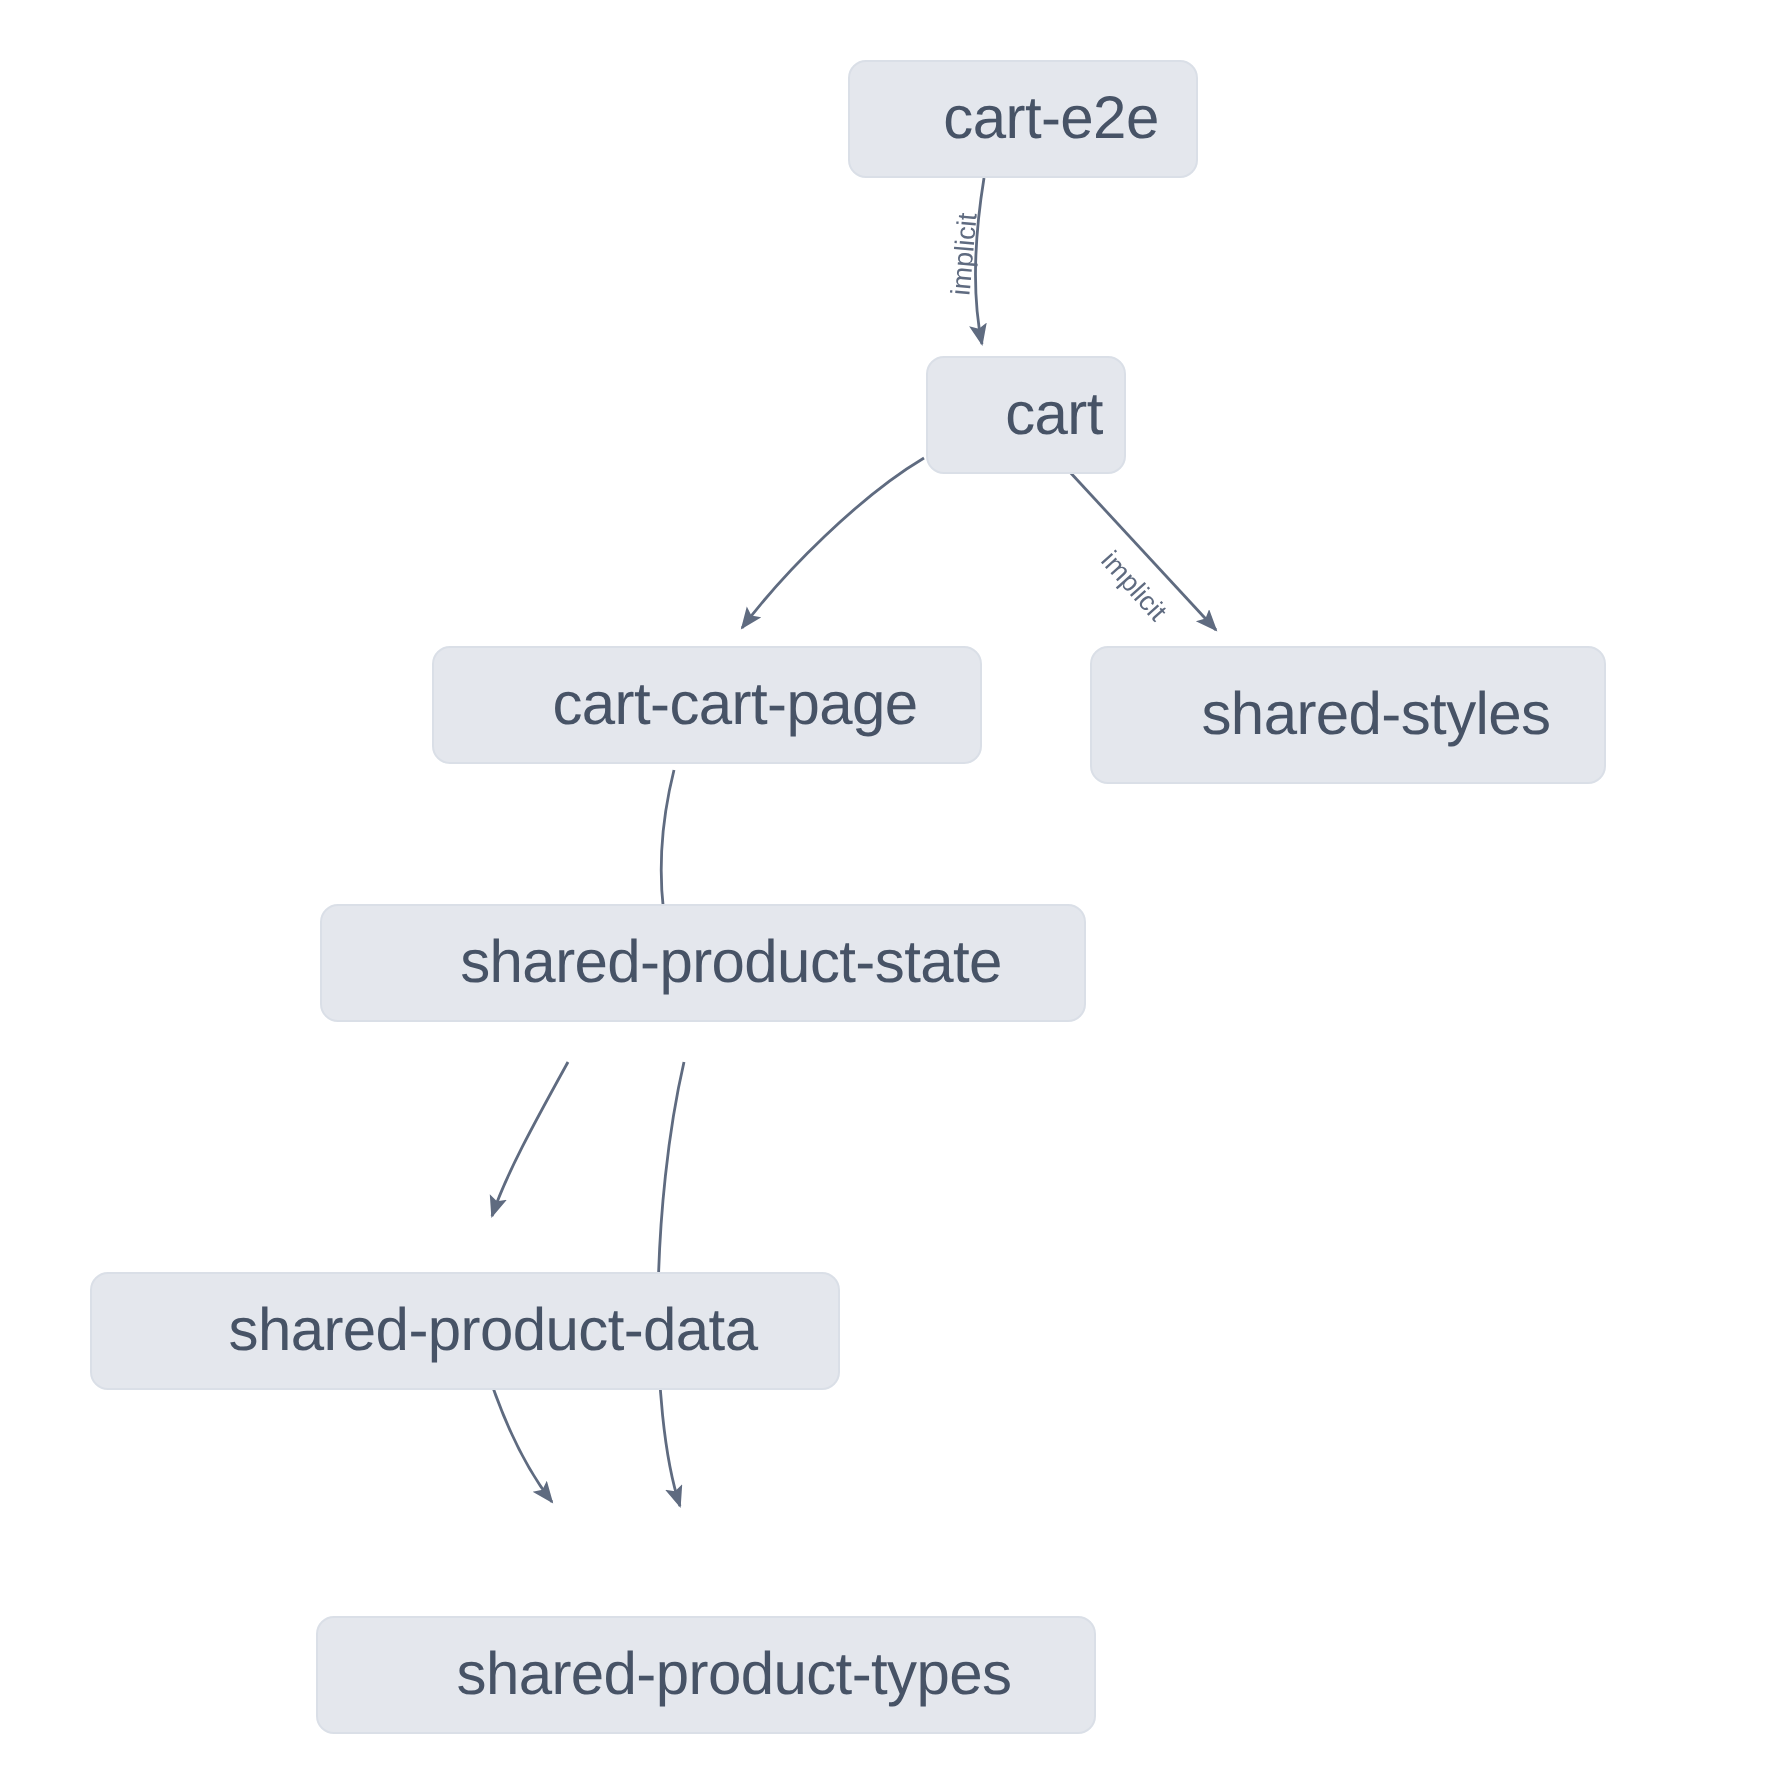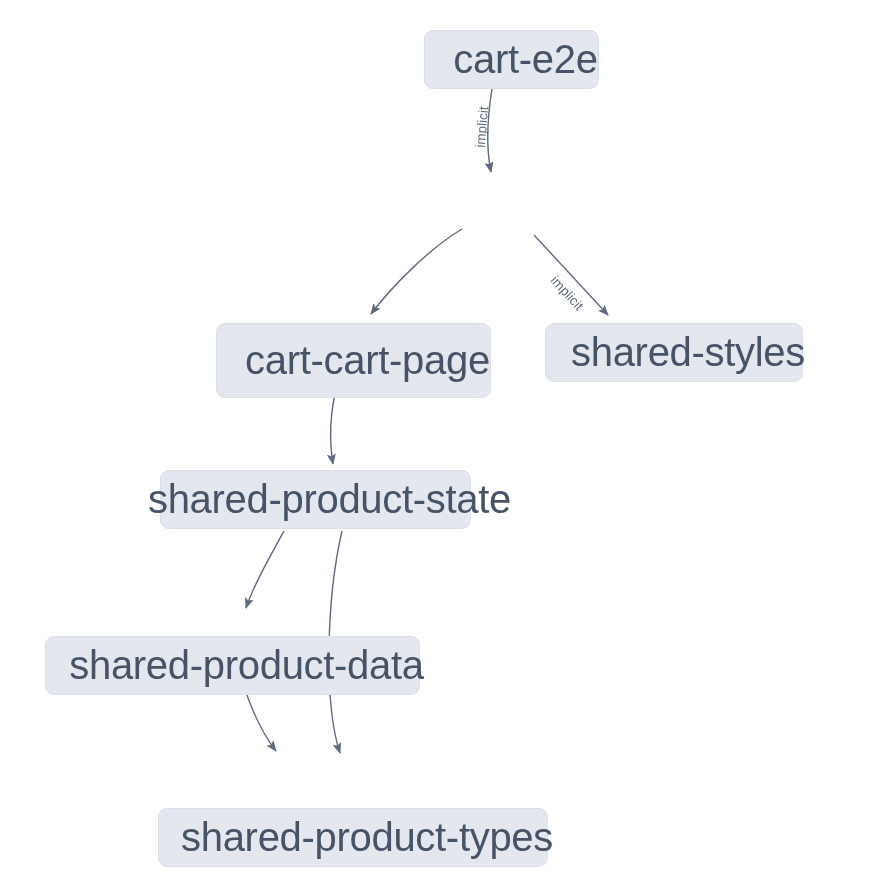"cart-e2e" .node { font-size: 40px -> 30px }
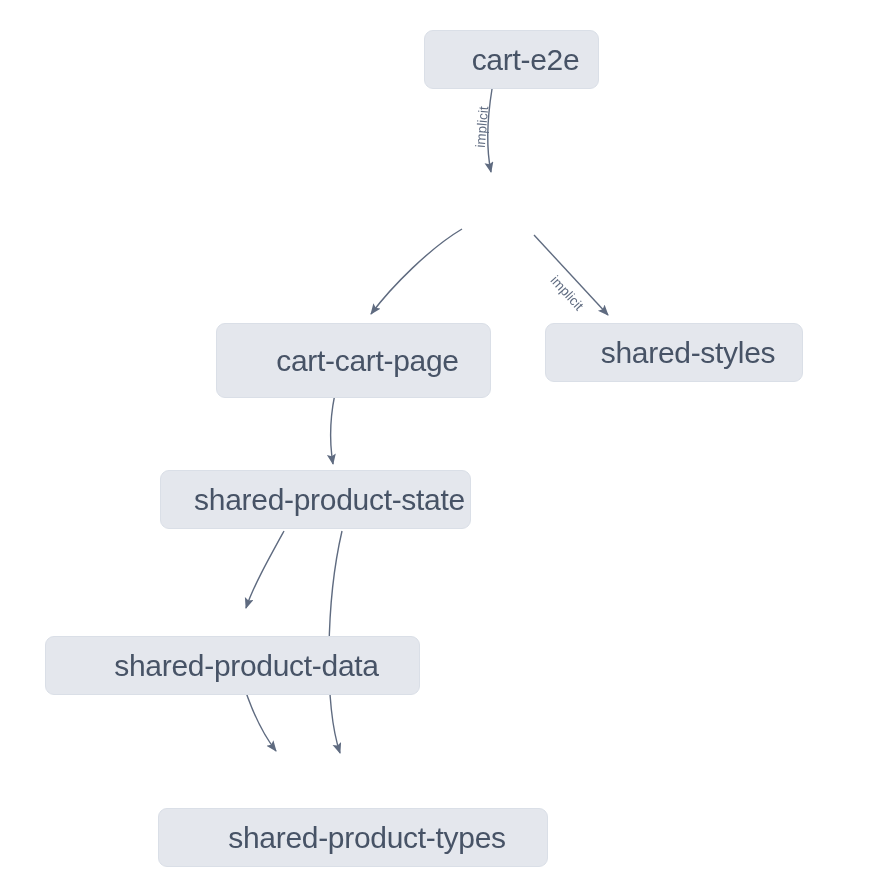"cart" div.node { html: none -> <div>cart</div> }
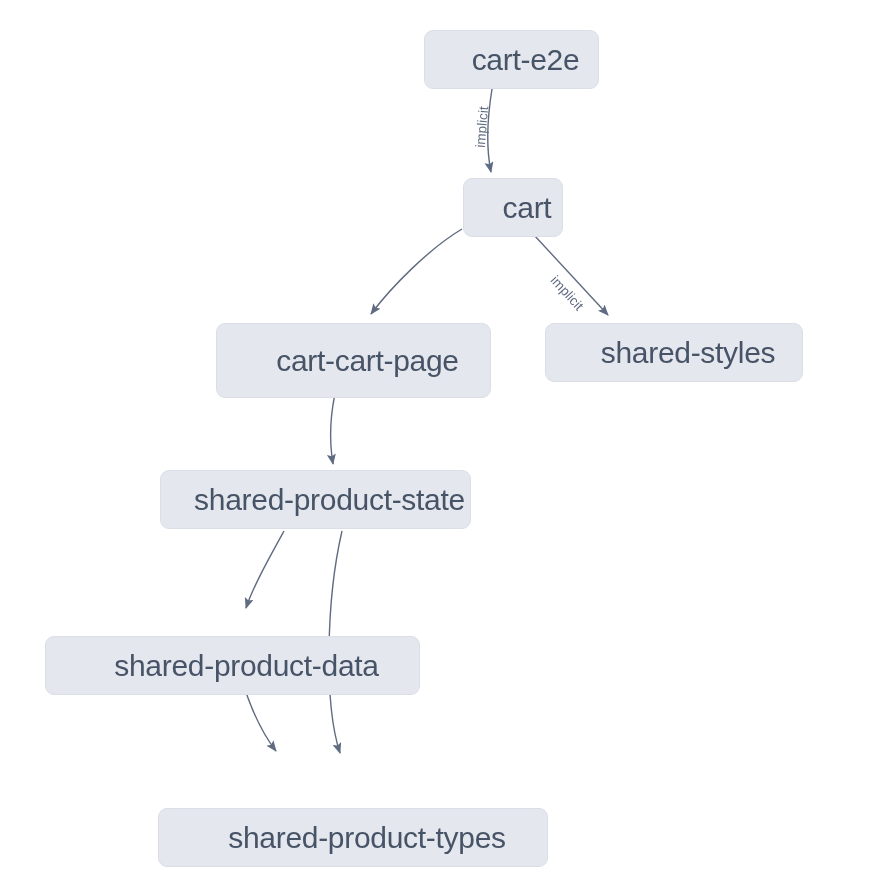"cart-cart-page" #n-cart-cart-page { height: 75px -> 59px }
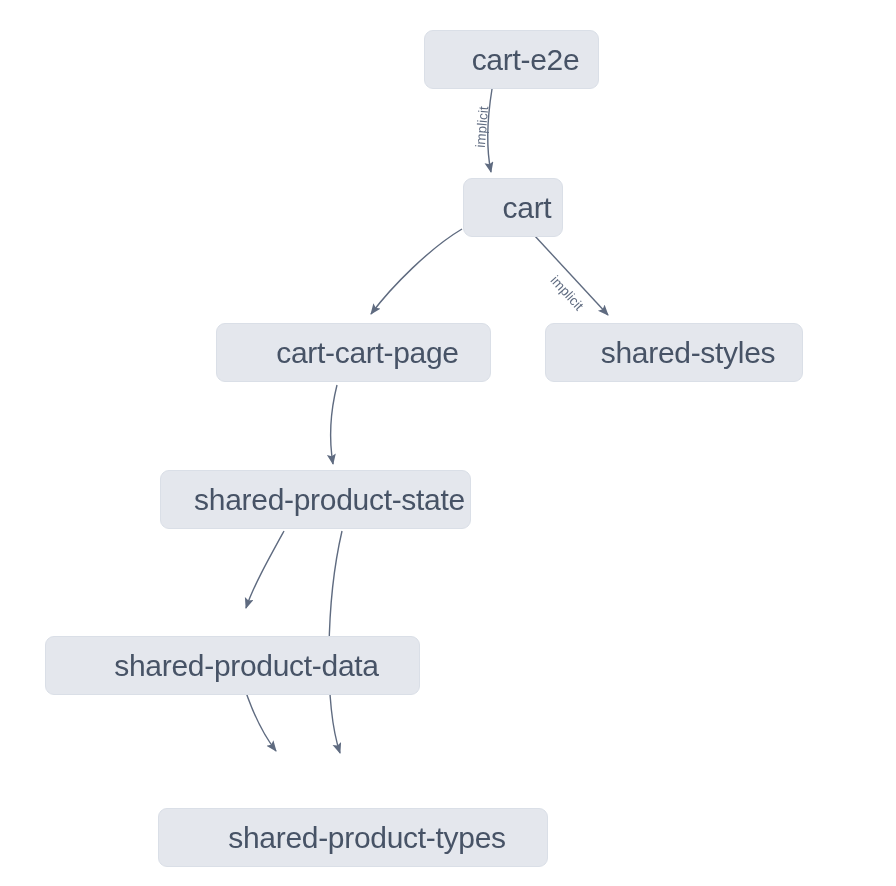"shared-styles" #n-shared-styles { height: 59px -> 69px }
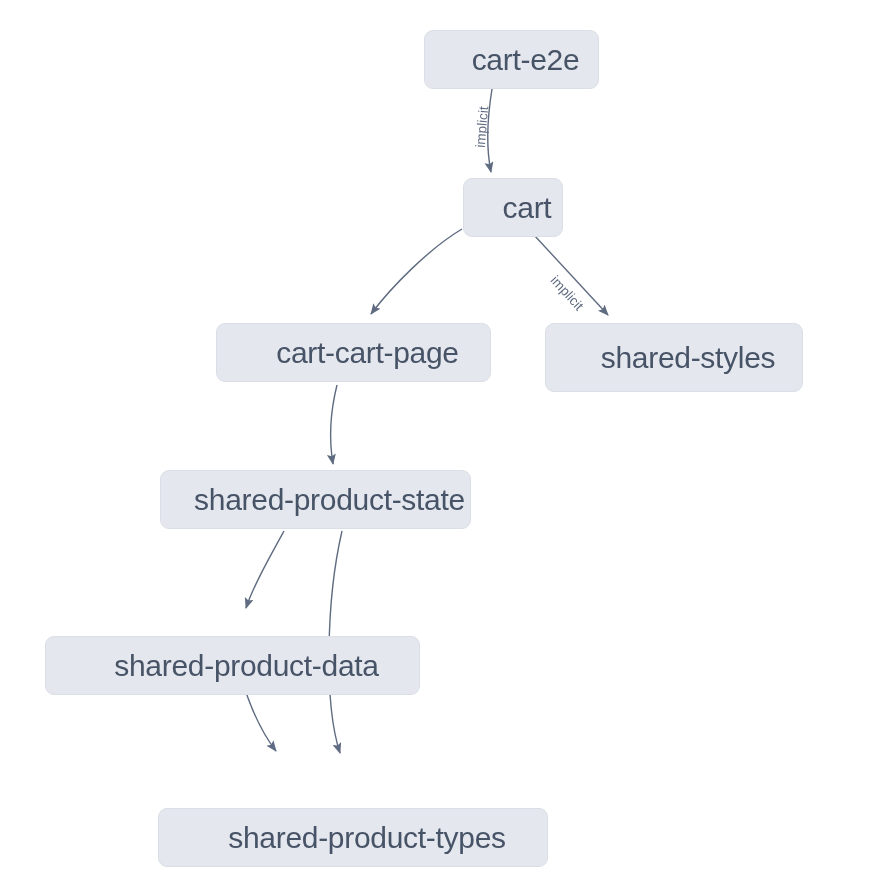"shared-product-state" #n-shared-product-state { top: 470px -> 452px; width: 311px -> 383px }
